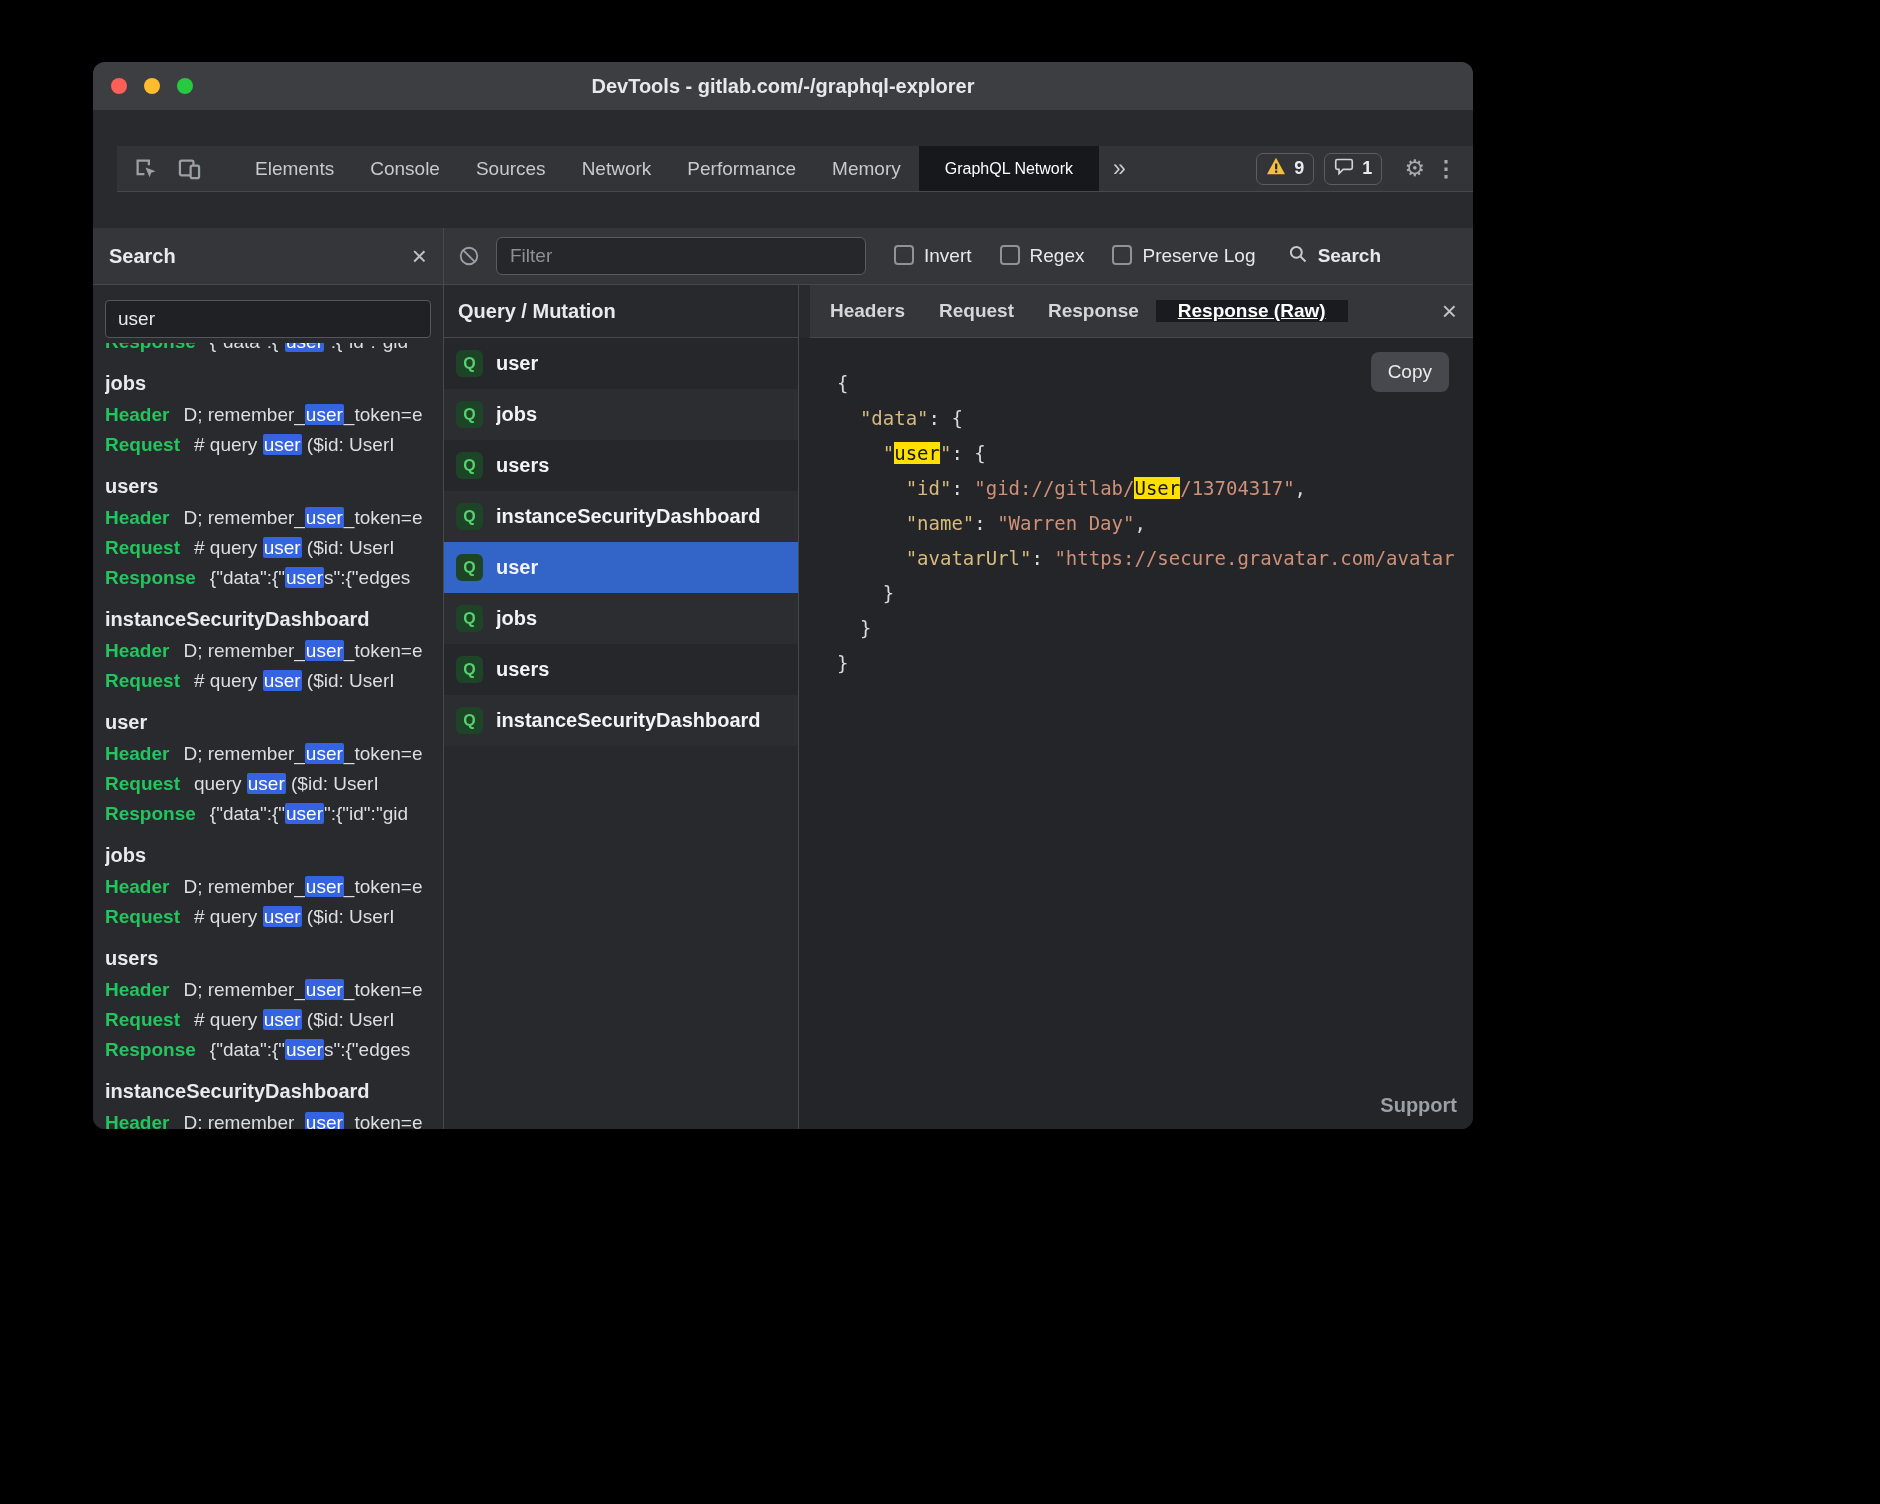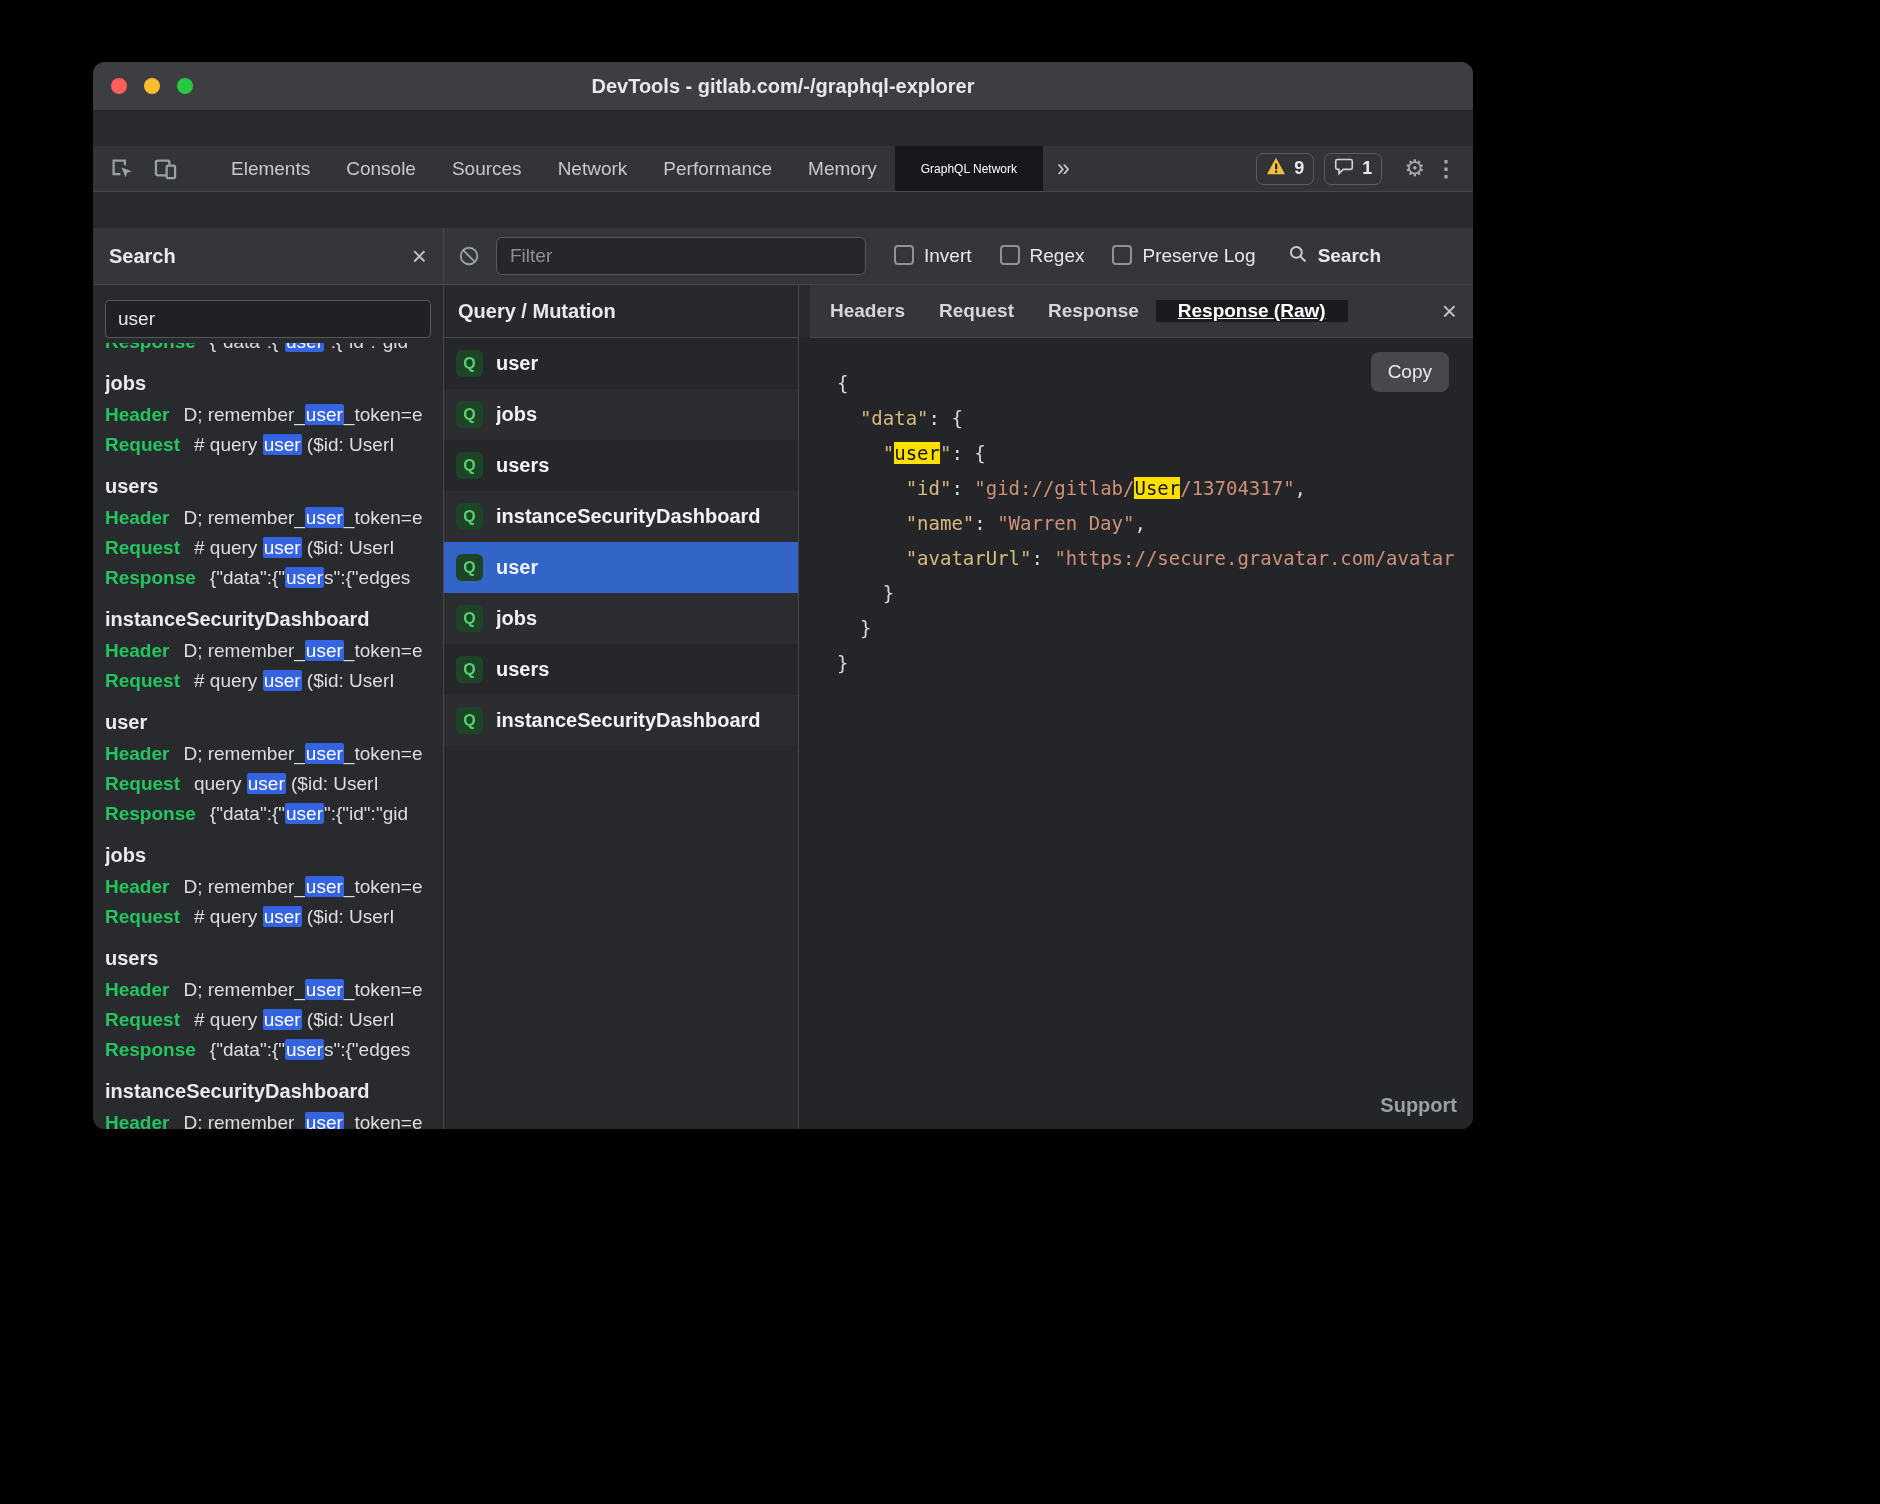"Elements" .toolbar { margin-left: none -> 24px }
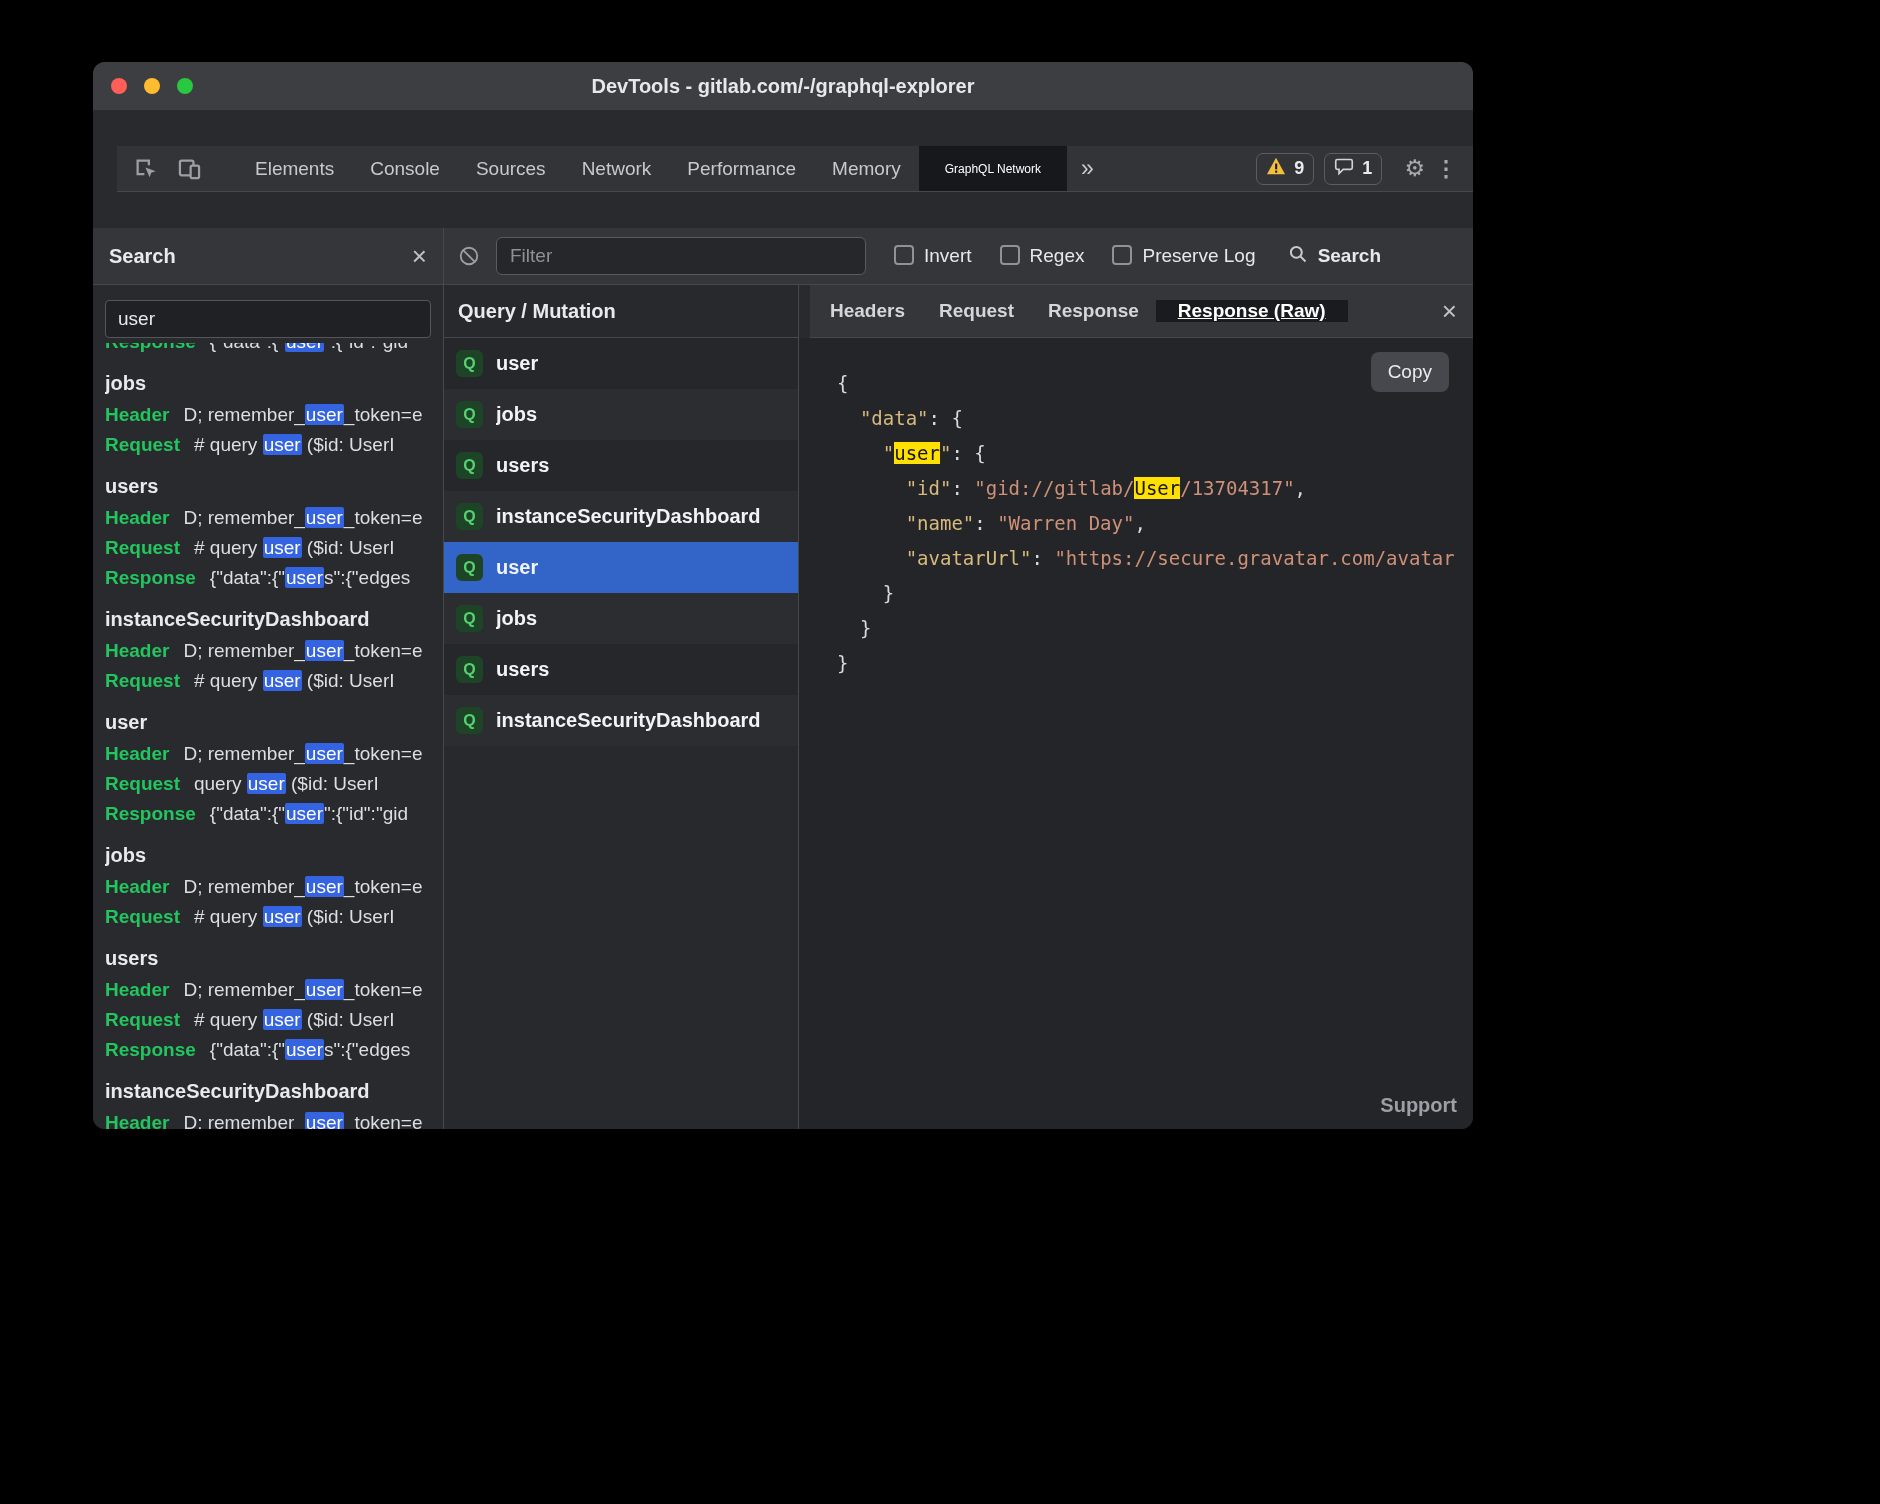"GraphQL Network" .tb-active { font-size: 12px -> 16px }
